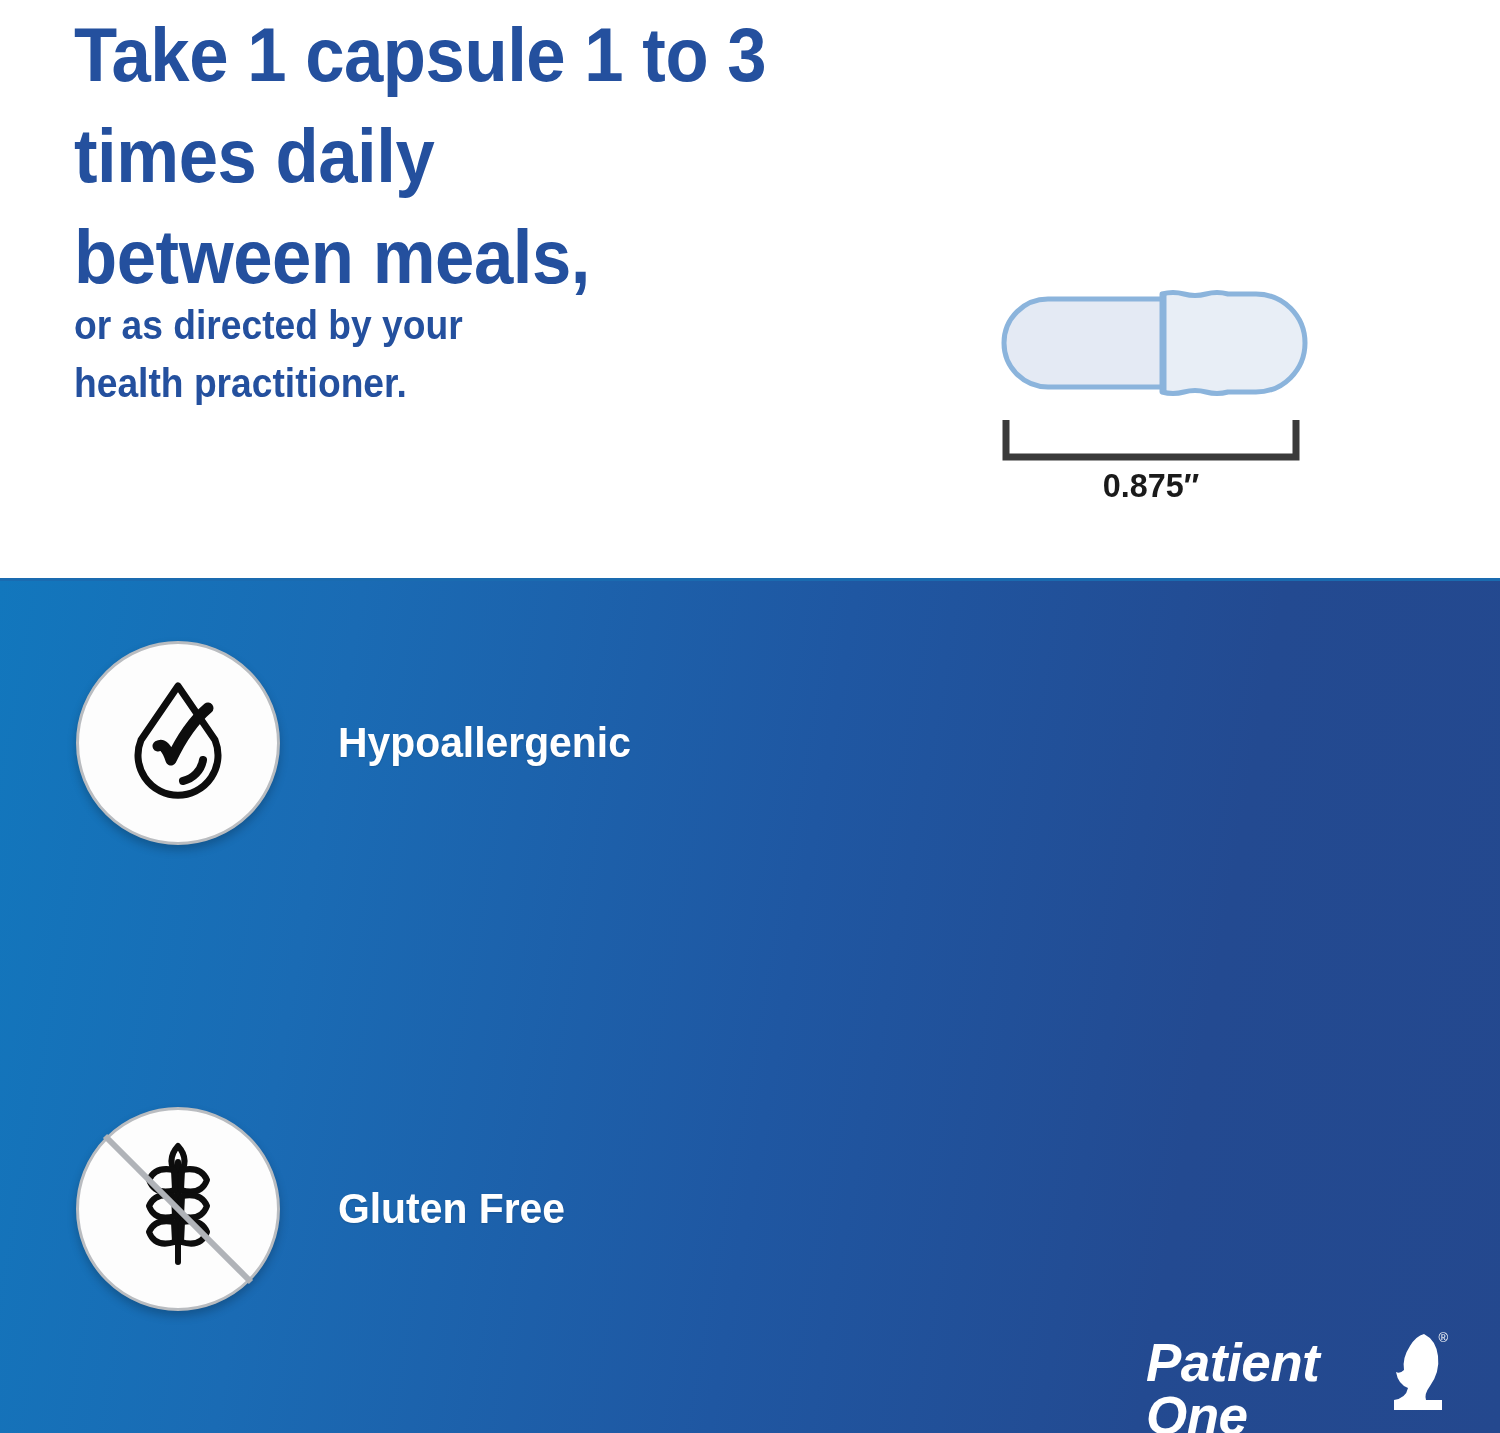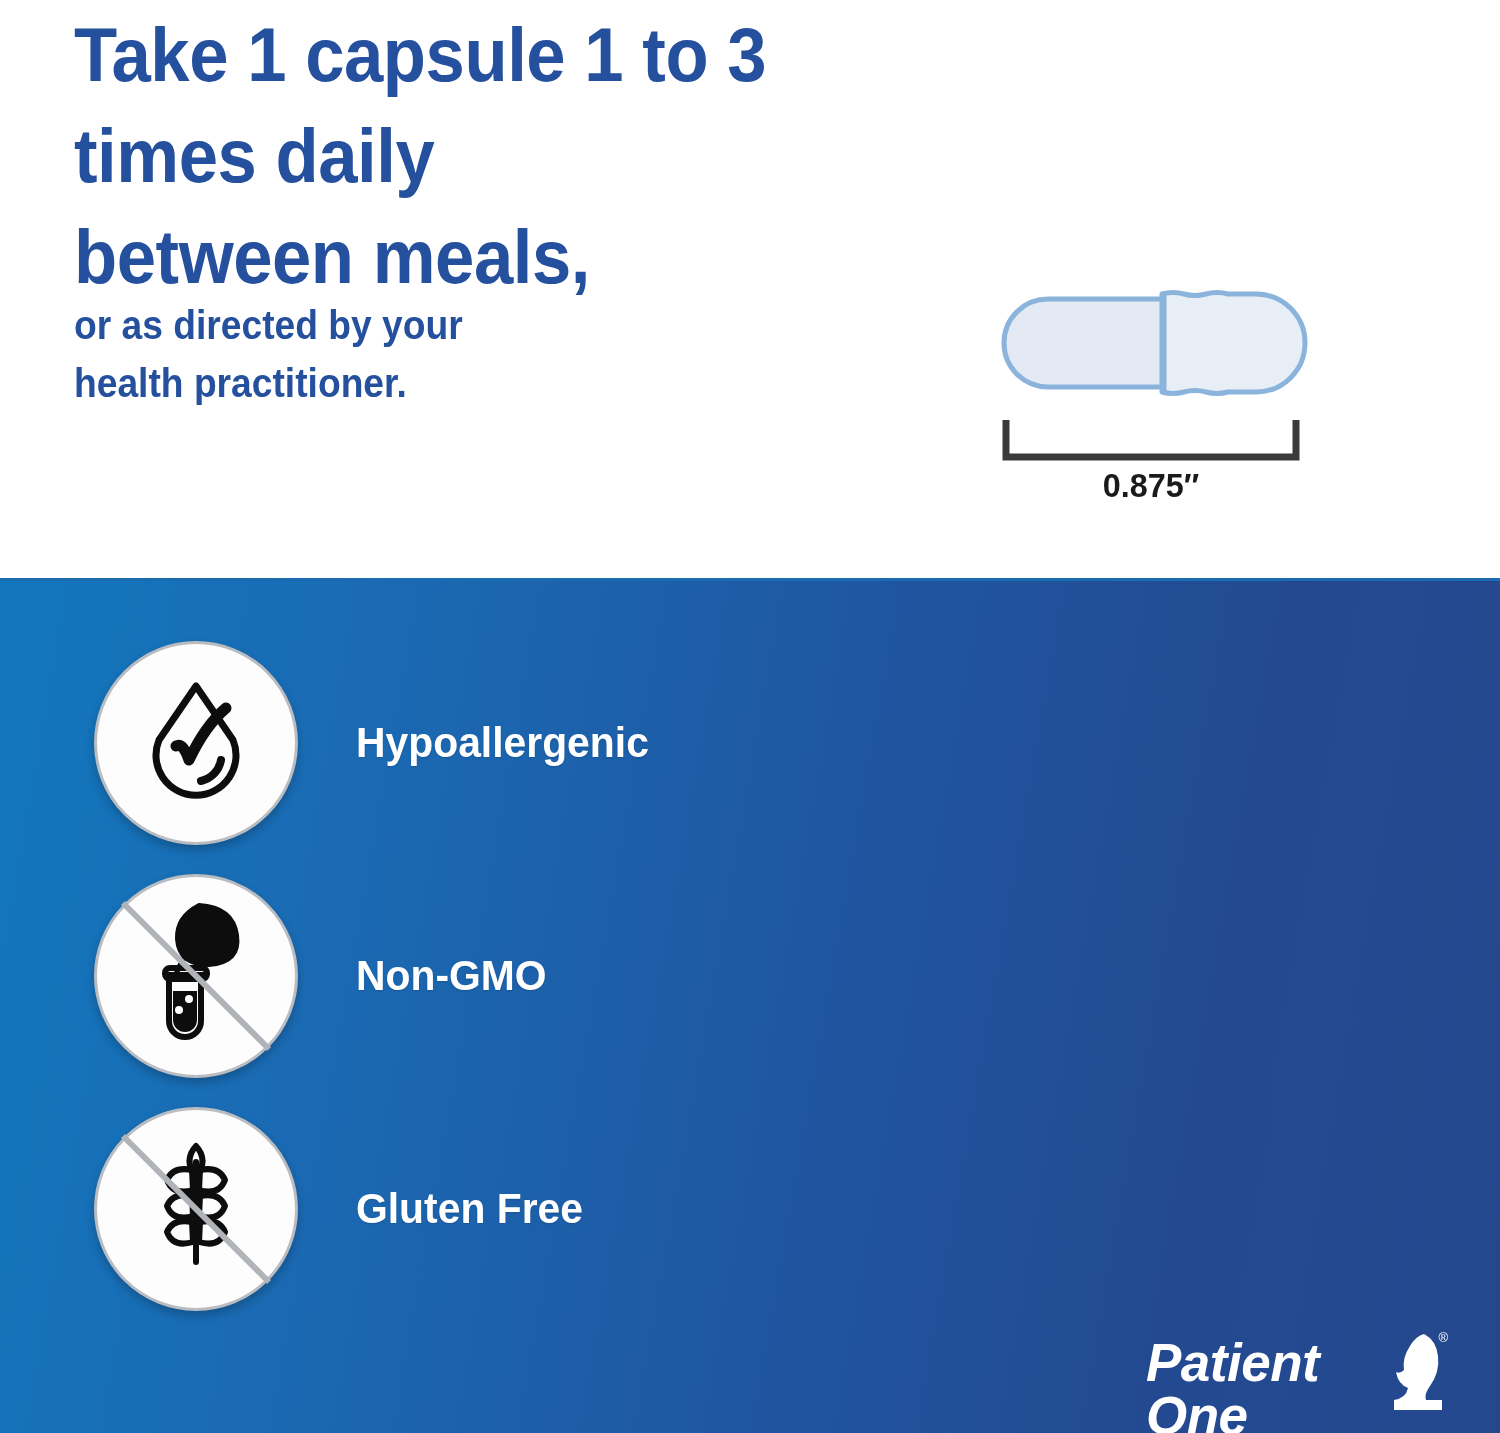"Hypoallergenic" .badge-grid { margin-left: 18px -> none }
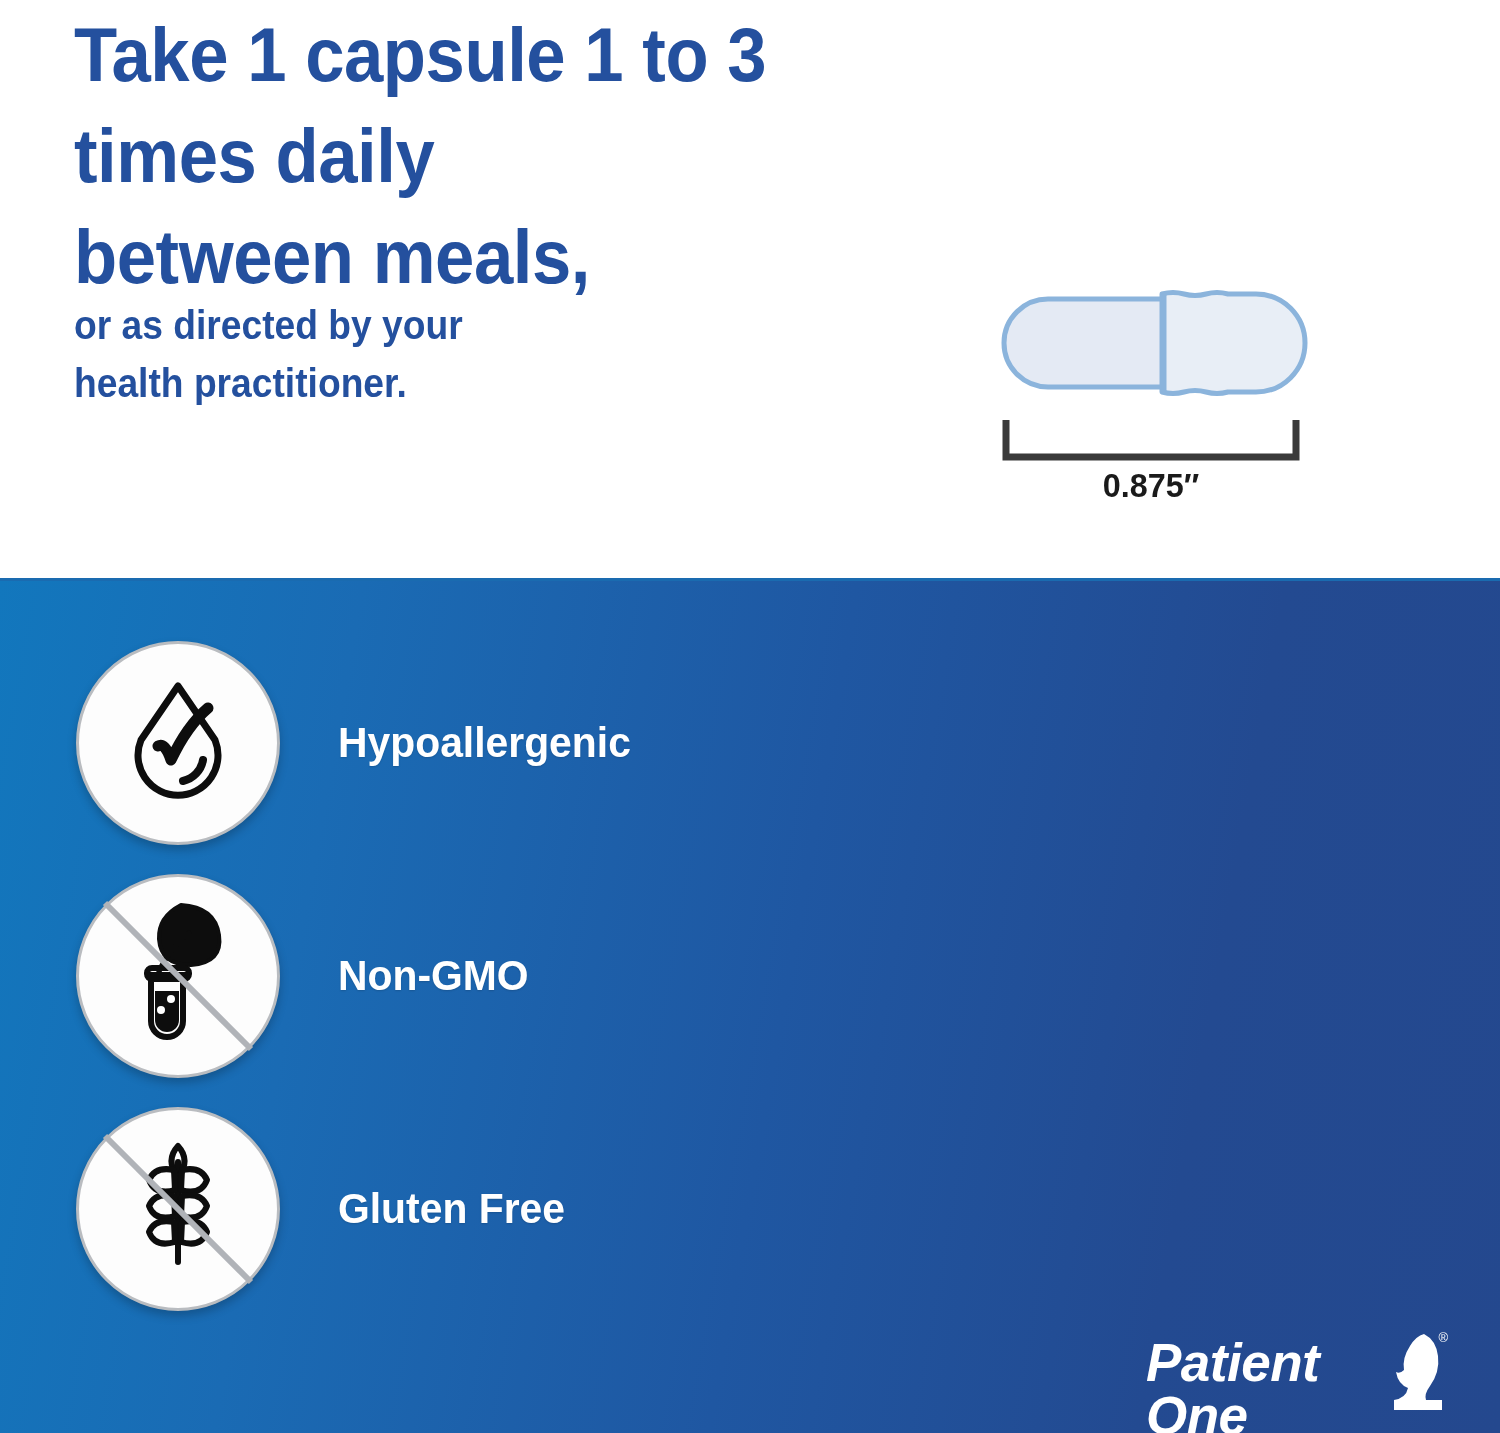"Non-GMO" div.badge { html: <div> <div> <svg> <path></path> <path></path> <path></path> <rect></rect> <path></path> <circle></circle> <circle></circle> <line></line> </svg> </div> <div>Non-GMO</div> </div> -> none }
